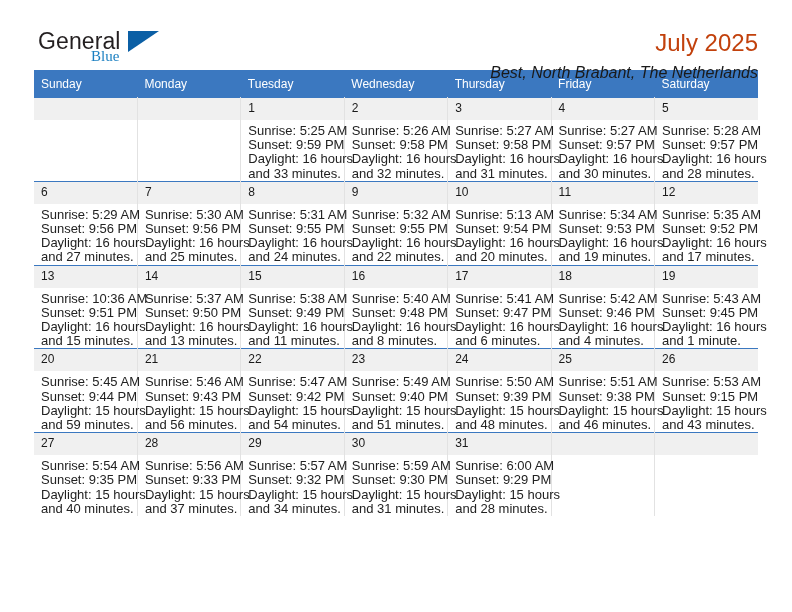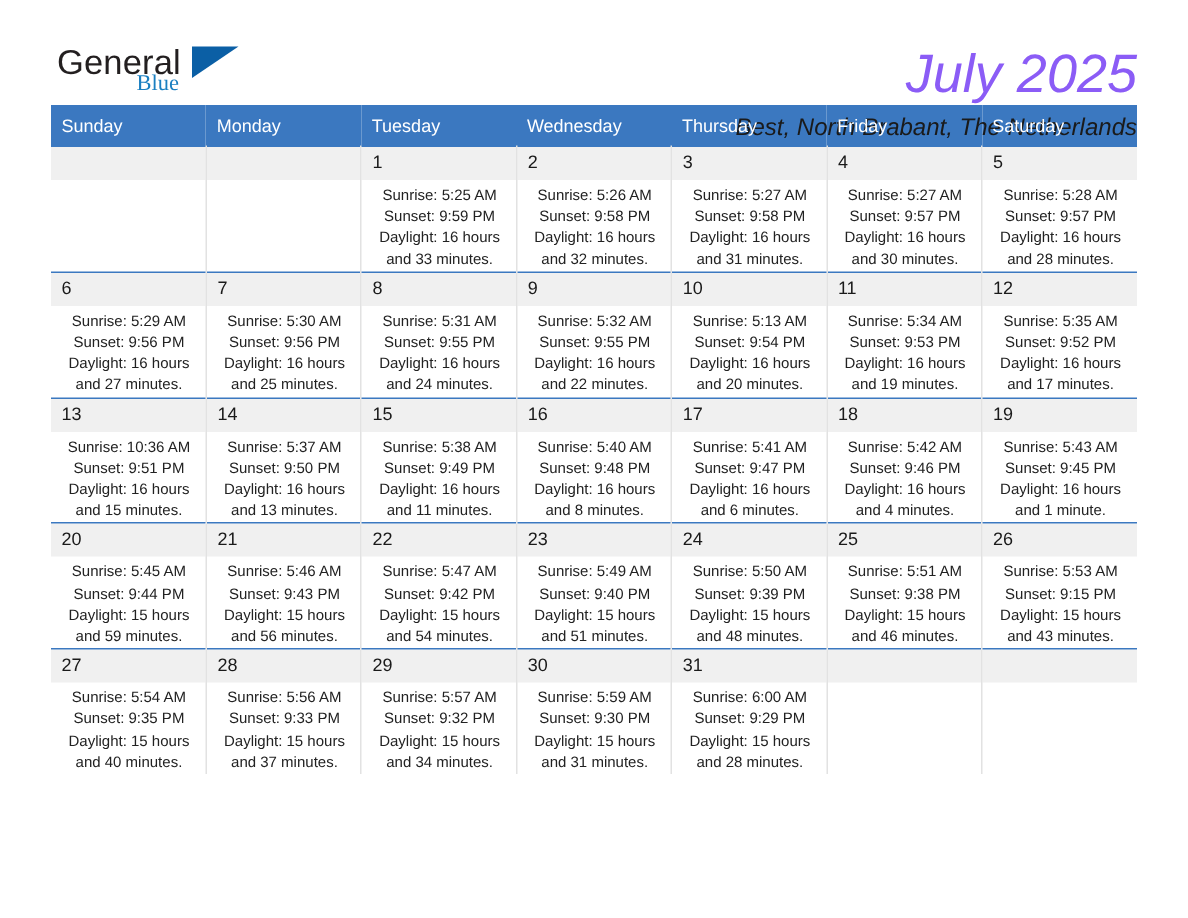"July 2025" .cal-title { color: #8b5cf6 -> #c2410c; font-size: 36px -> 24px; font-style: italic -> none }
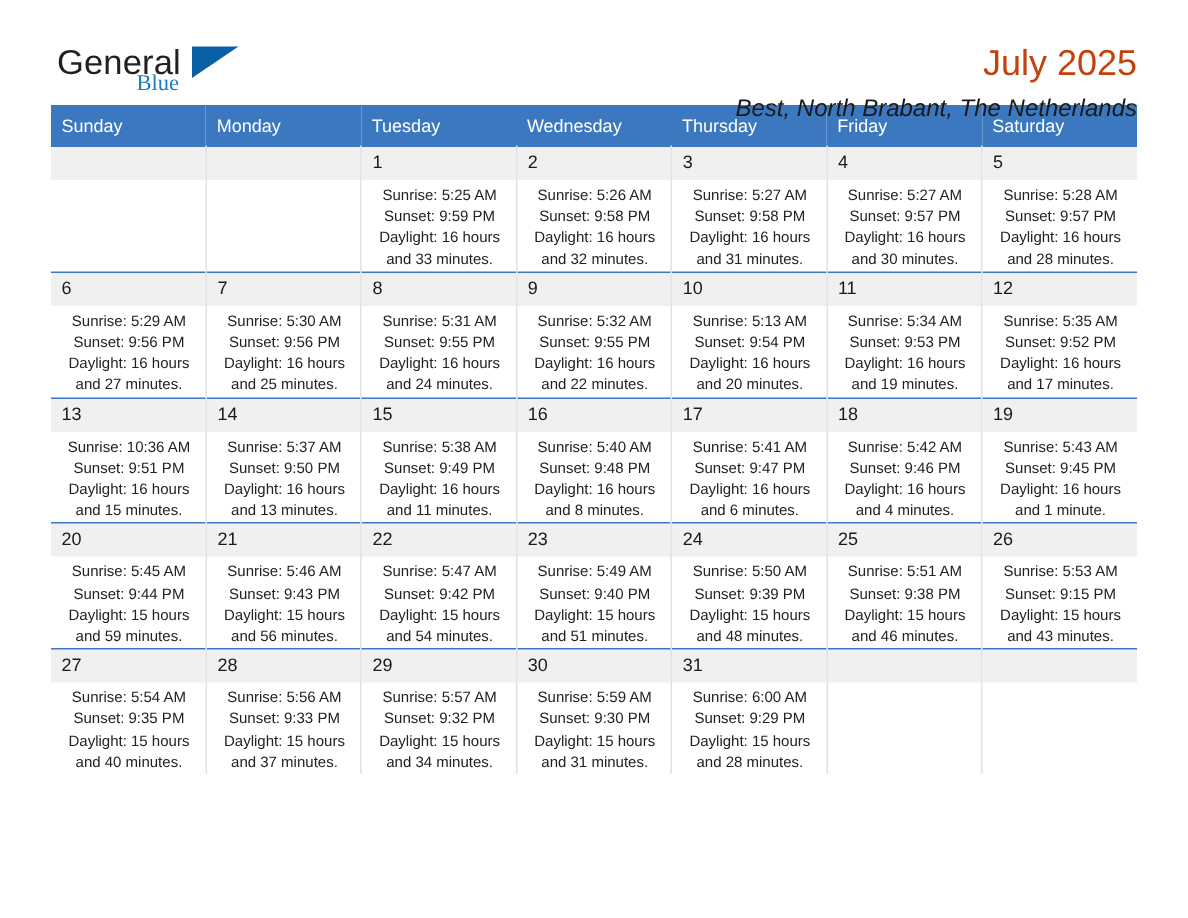"Sunrise: 5:25 AM" .details { font-size: 10px -> 13px; text-align: center -> none }
